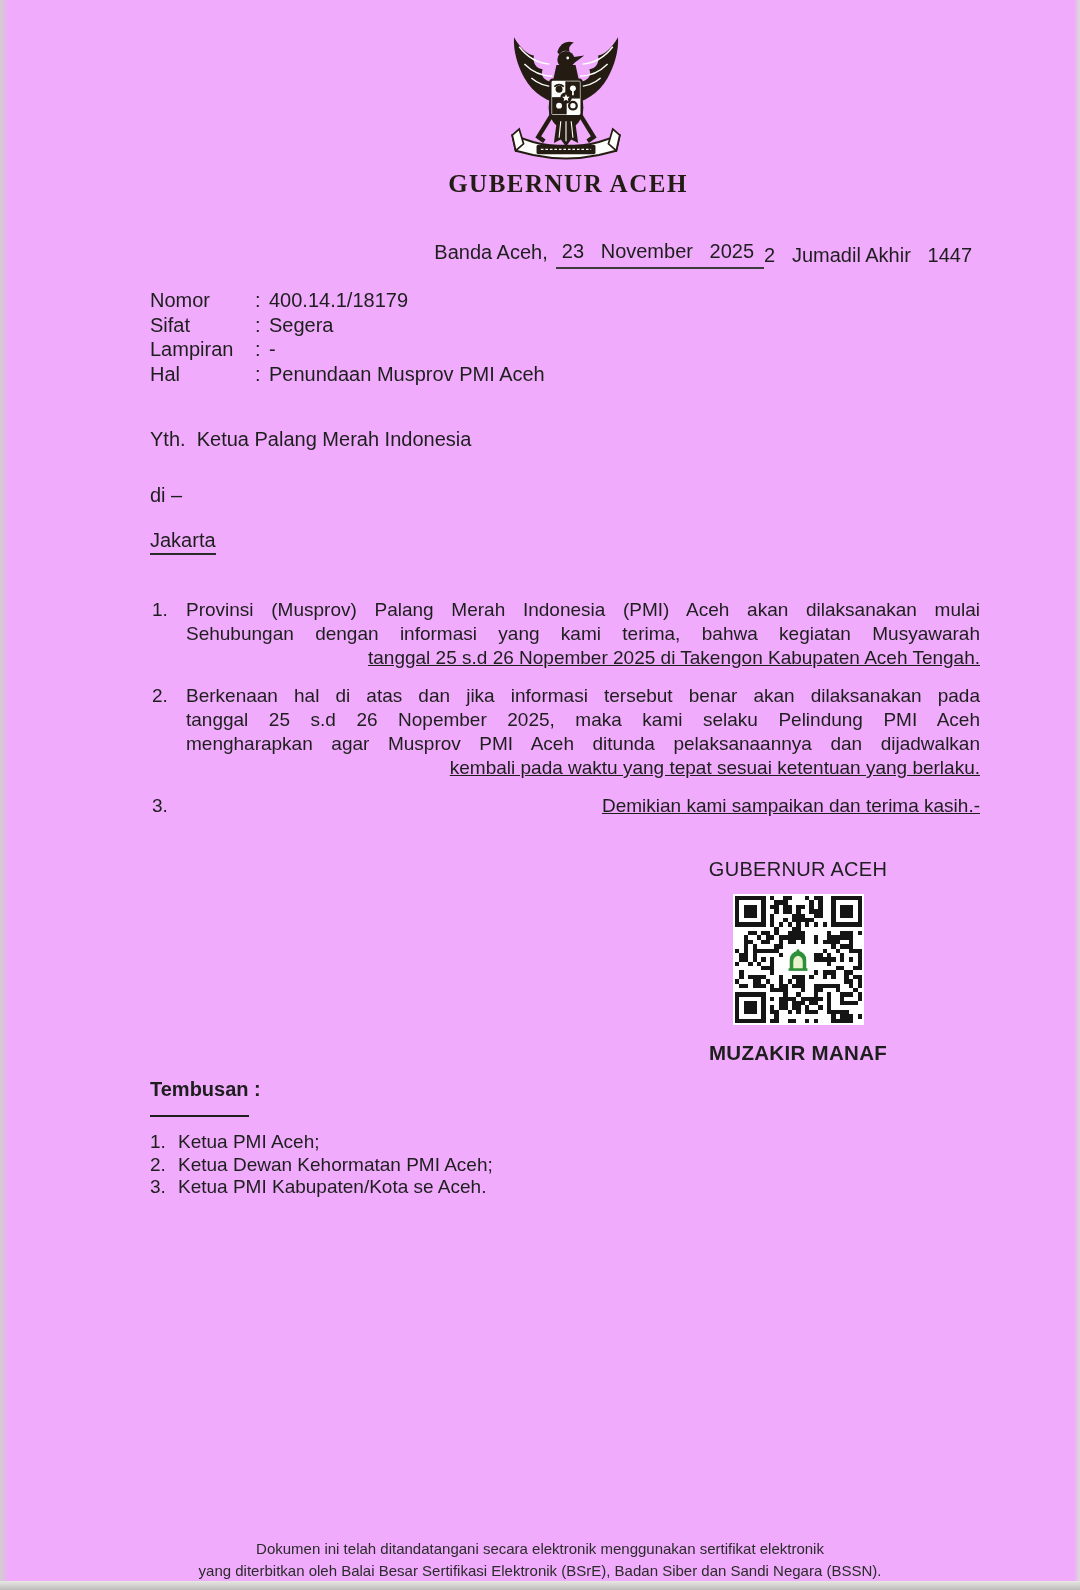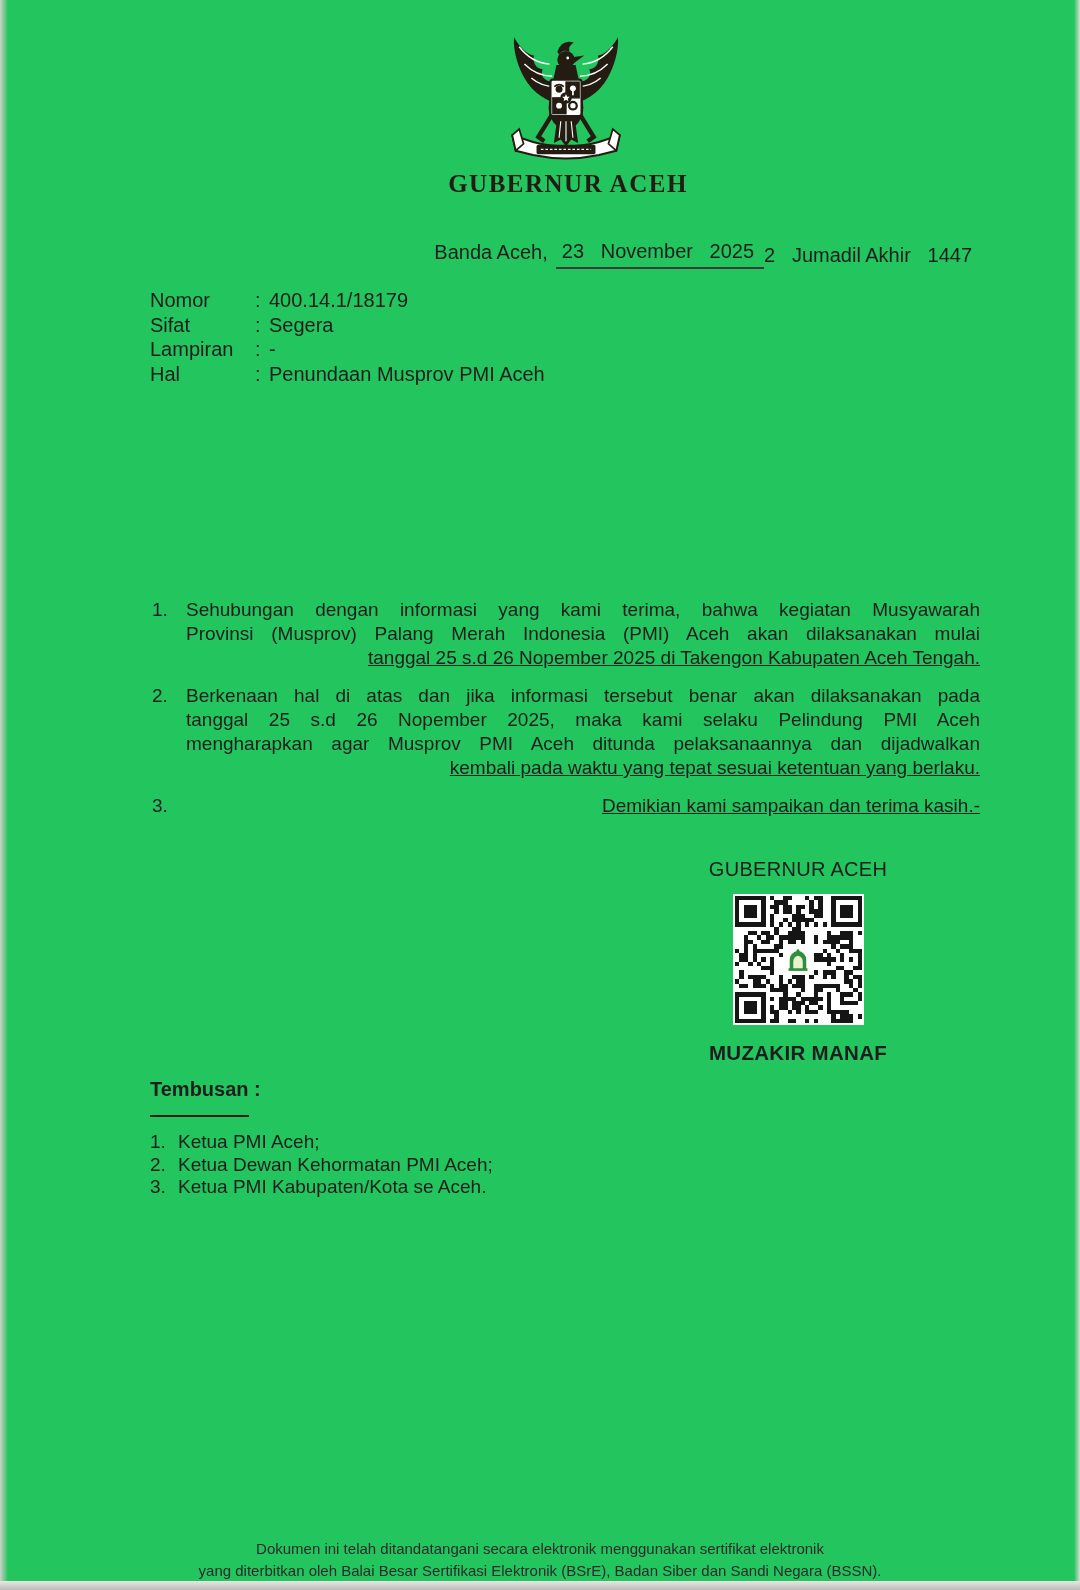"GUBERNUR ACEH" .page { background: #22c55e -> #f0abfc }
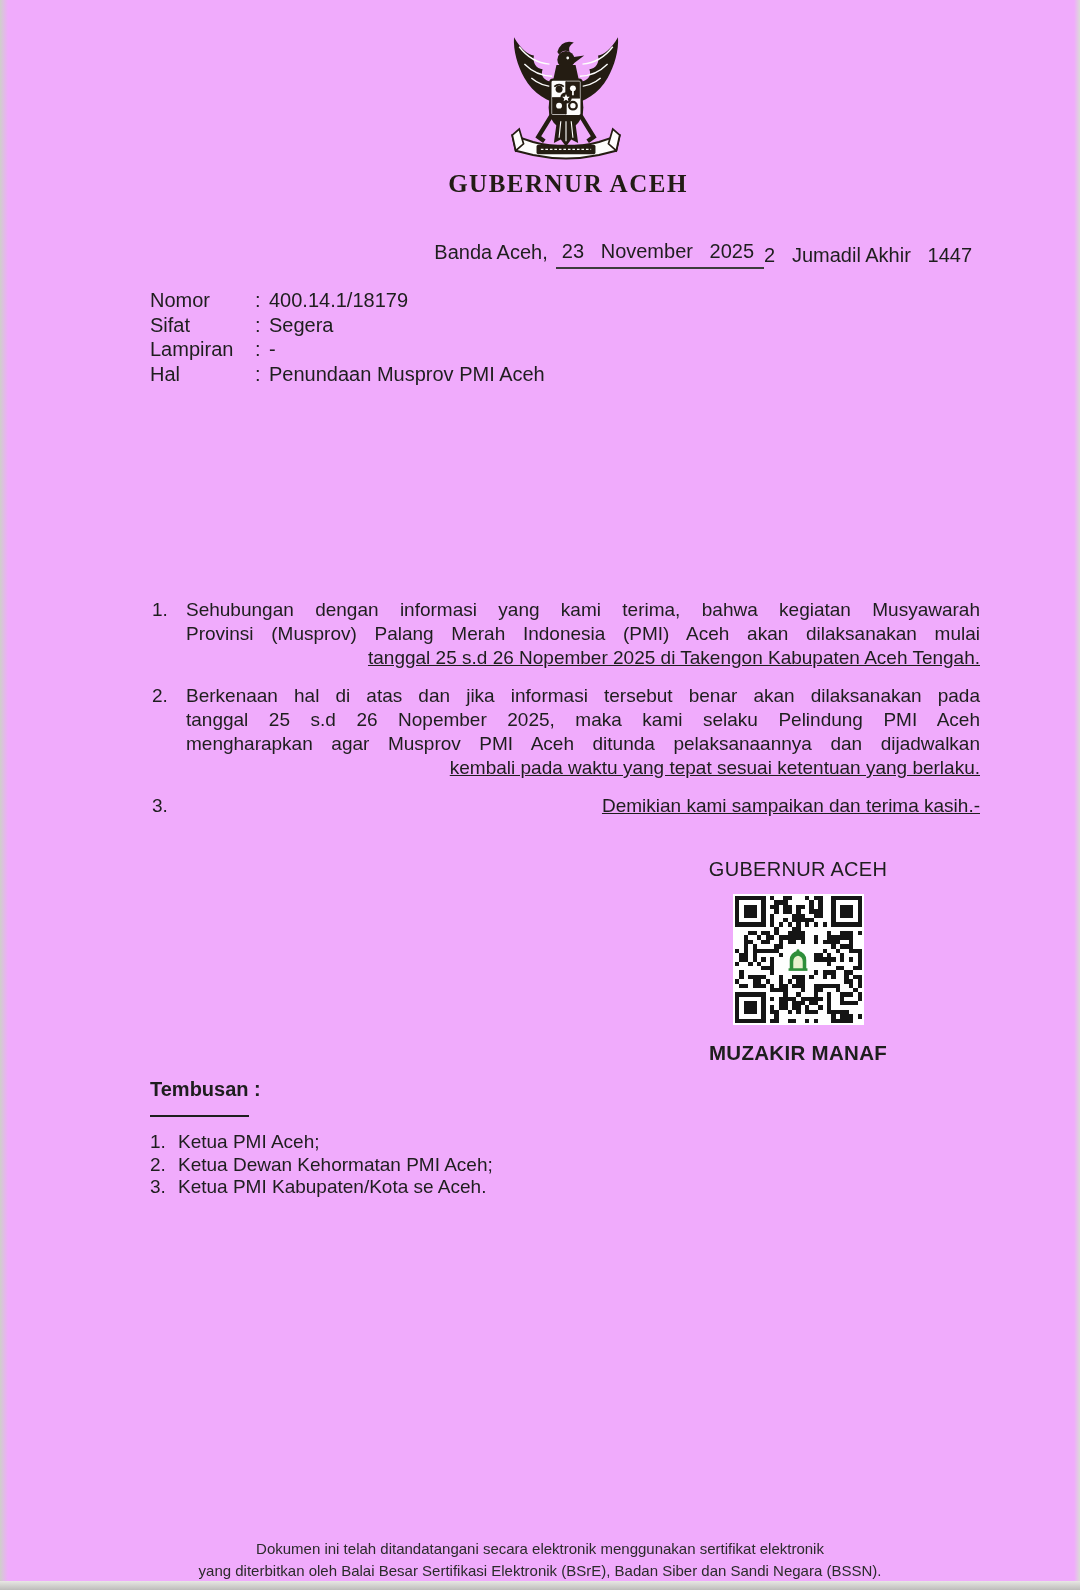"Yth. Ketua Palang Merah Indonesia" div.recipient { html: none -> <div> <div>Yth. Ketua Palang Merah Indonesia</div> <div>di –</div> <div><span>Jakarta</span></div> </div> }
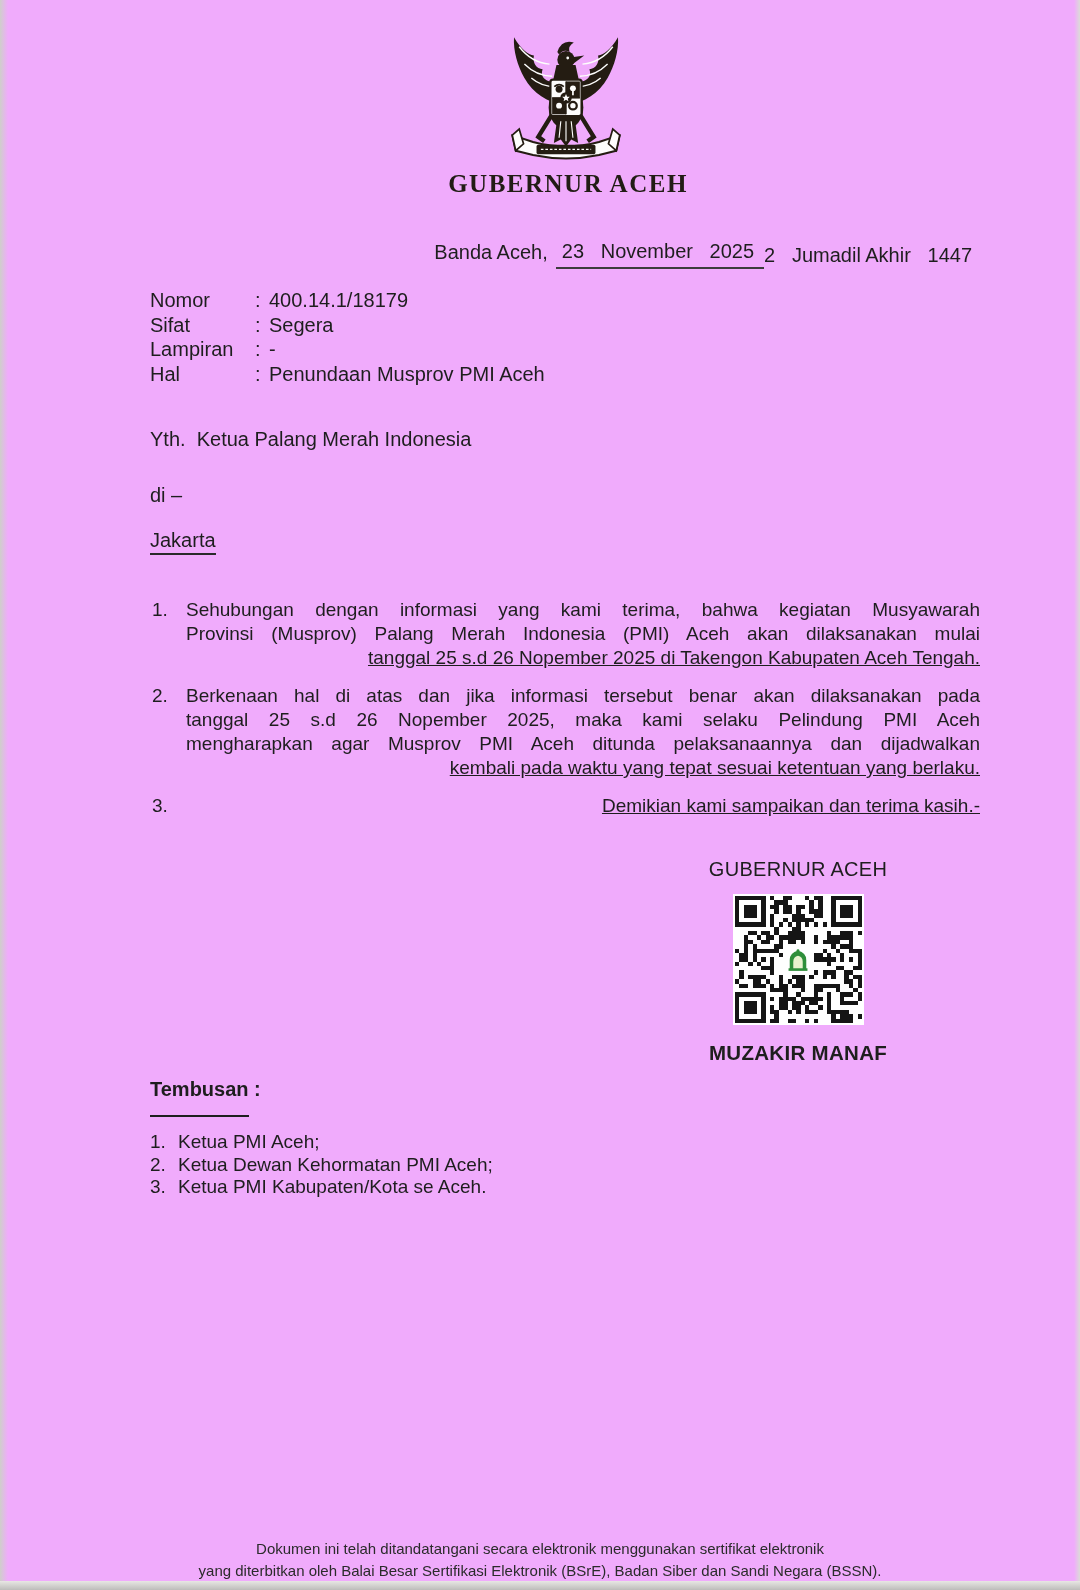"Sehubungan dengan informasi yang kami" div.jl { order: before "Provinsi (Musprov) Palang Merah" -> after "Provinsi (Musprov) Palang Merah" }
